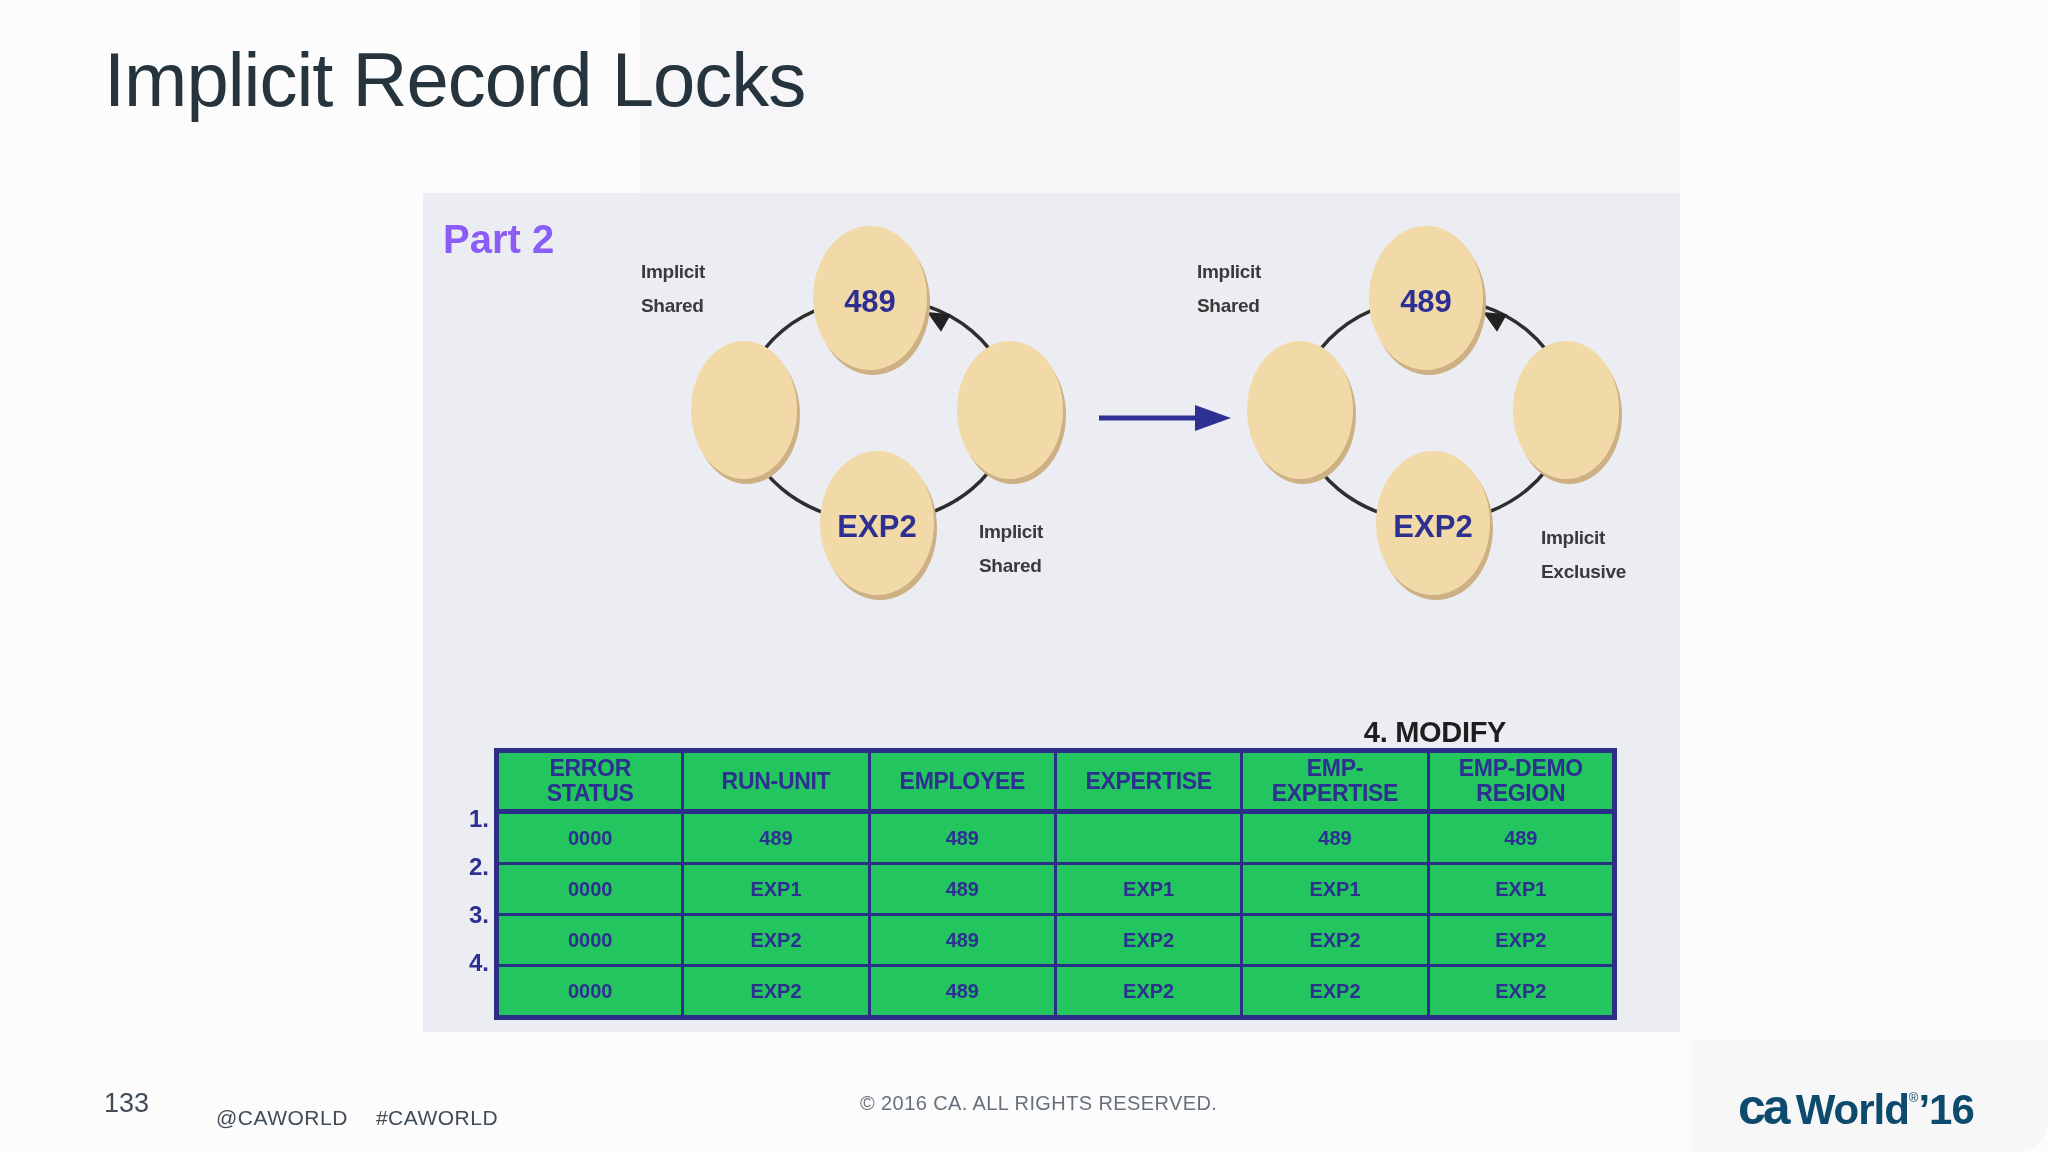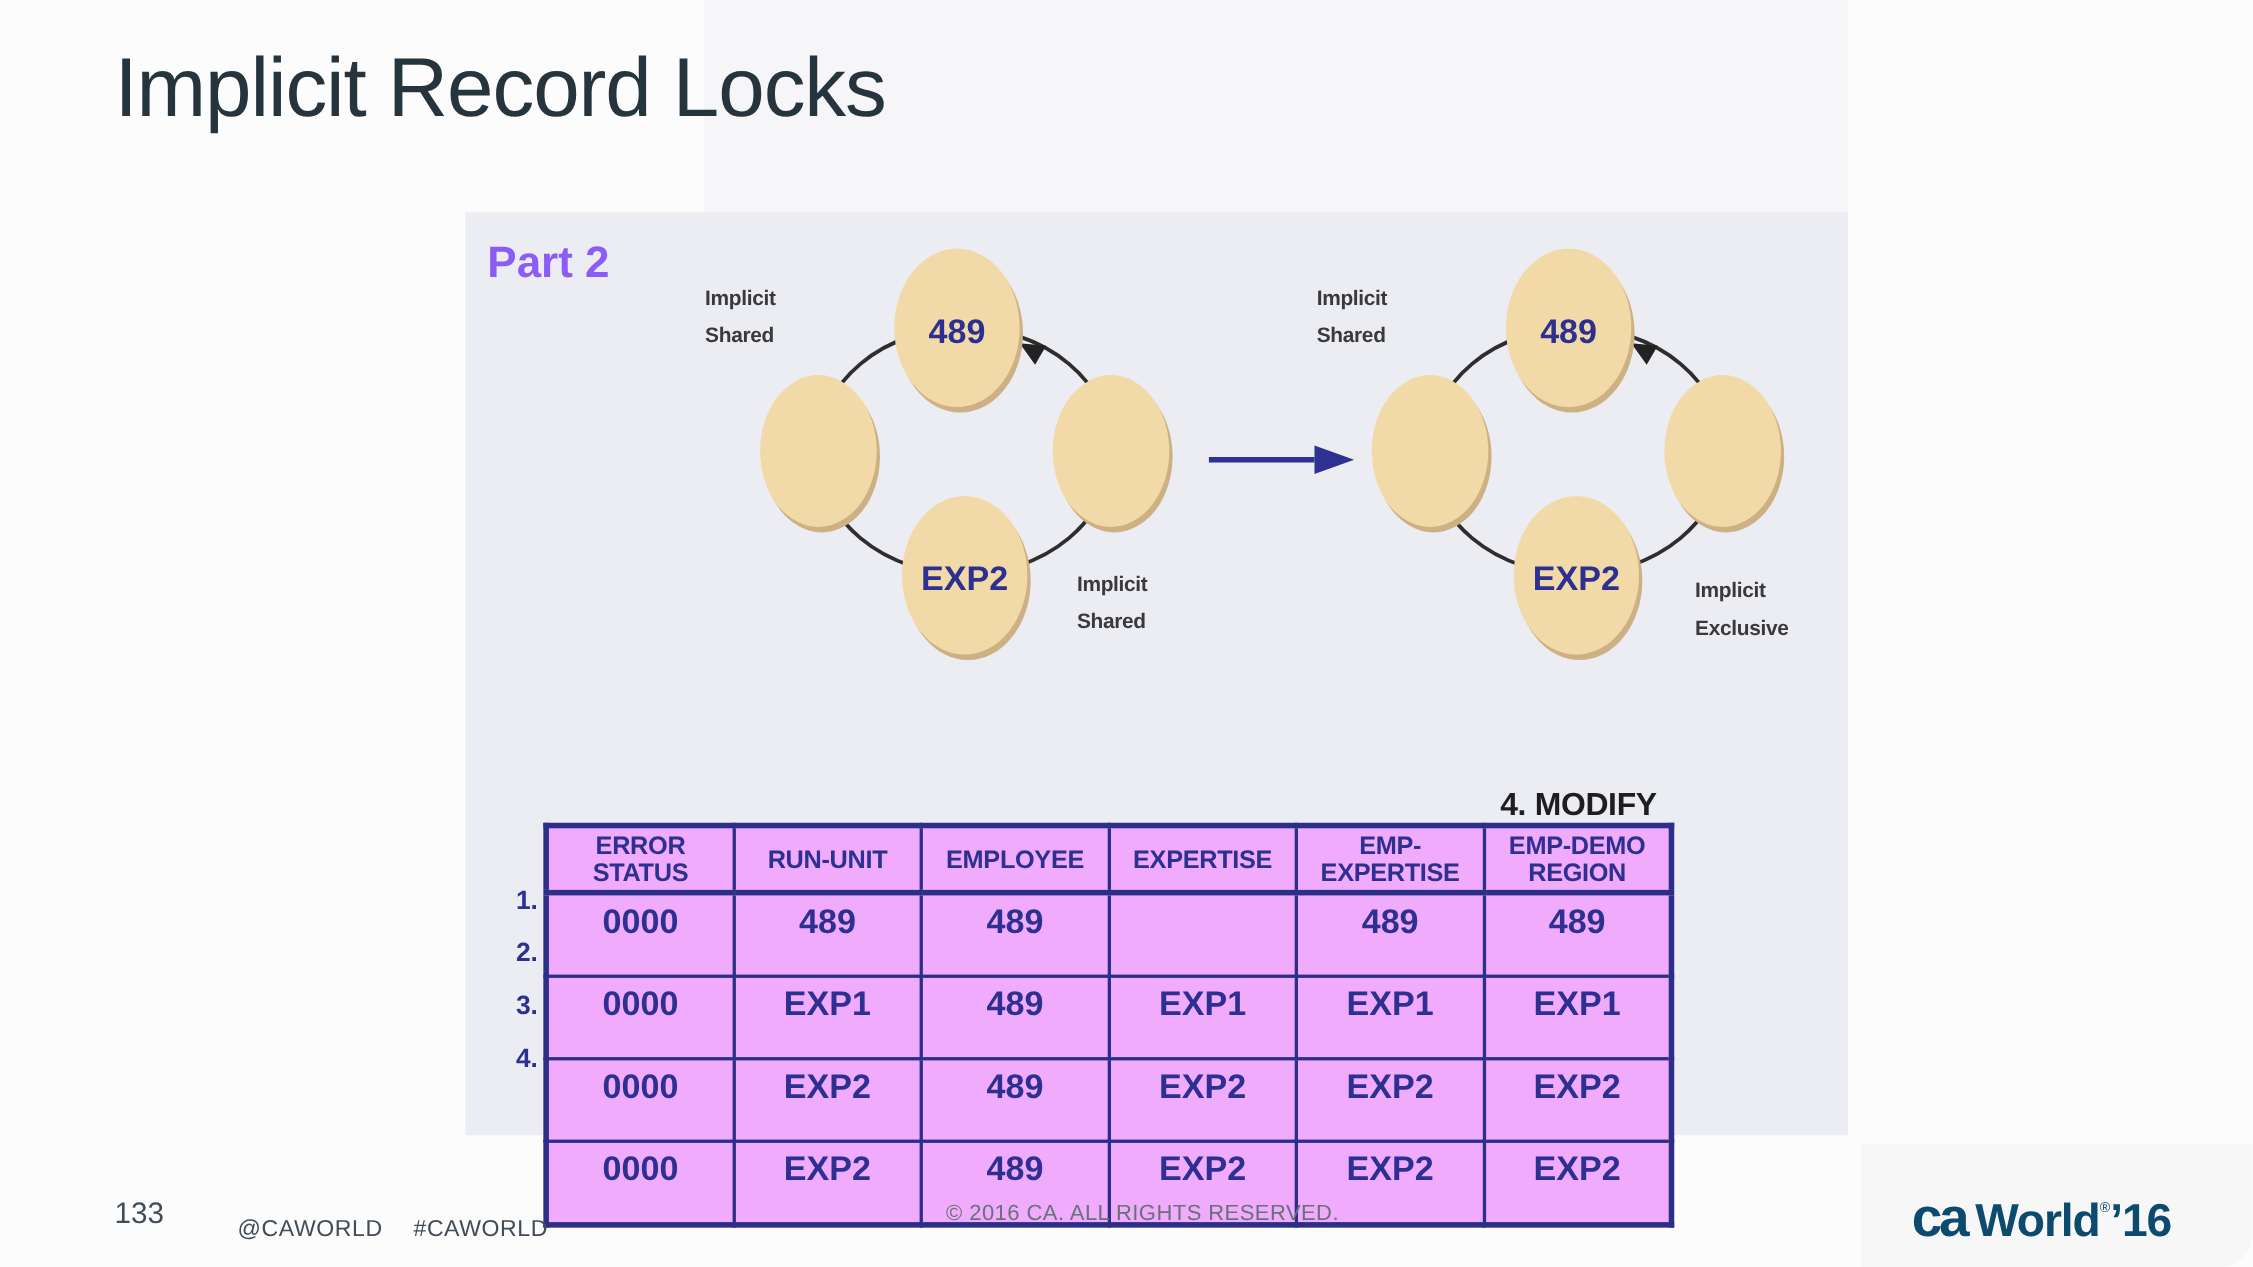"ERROR" #lock-table { background: #f0abfc -> #22c55e; width: 1028px -> 1123px }
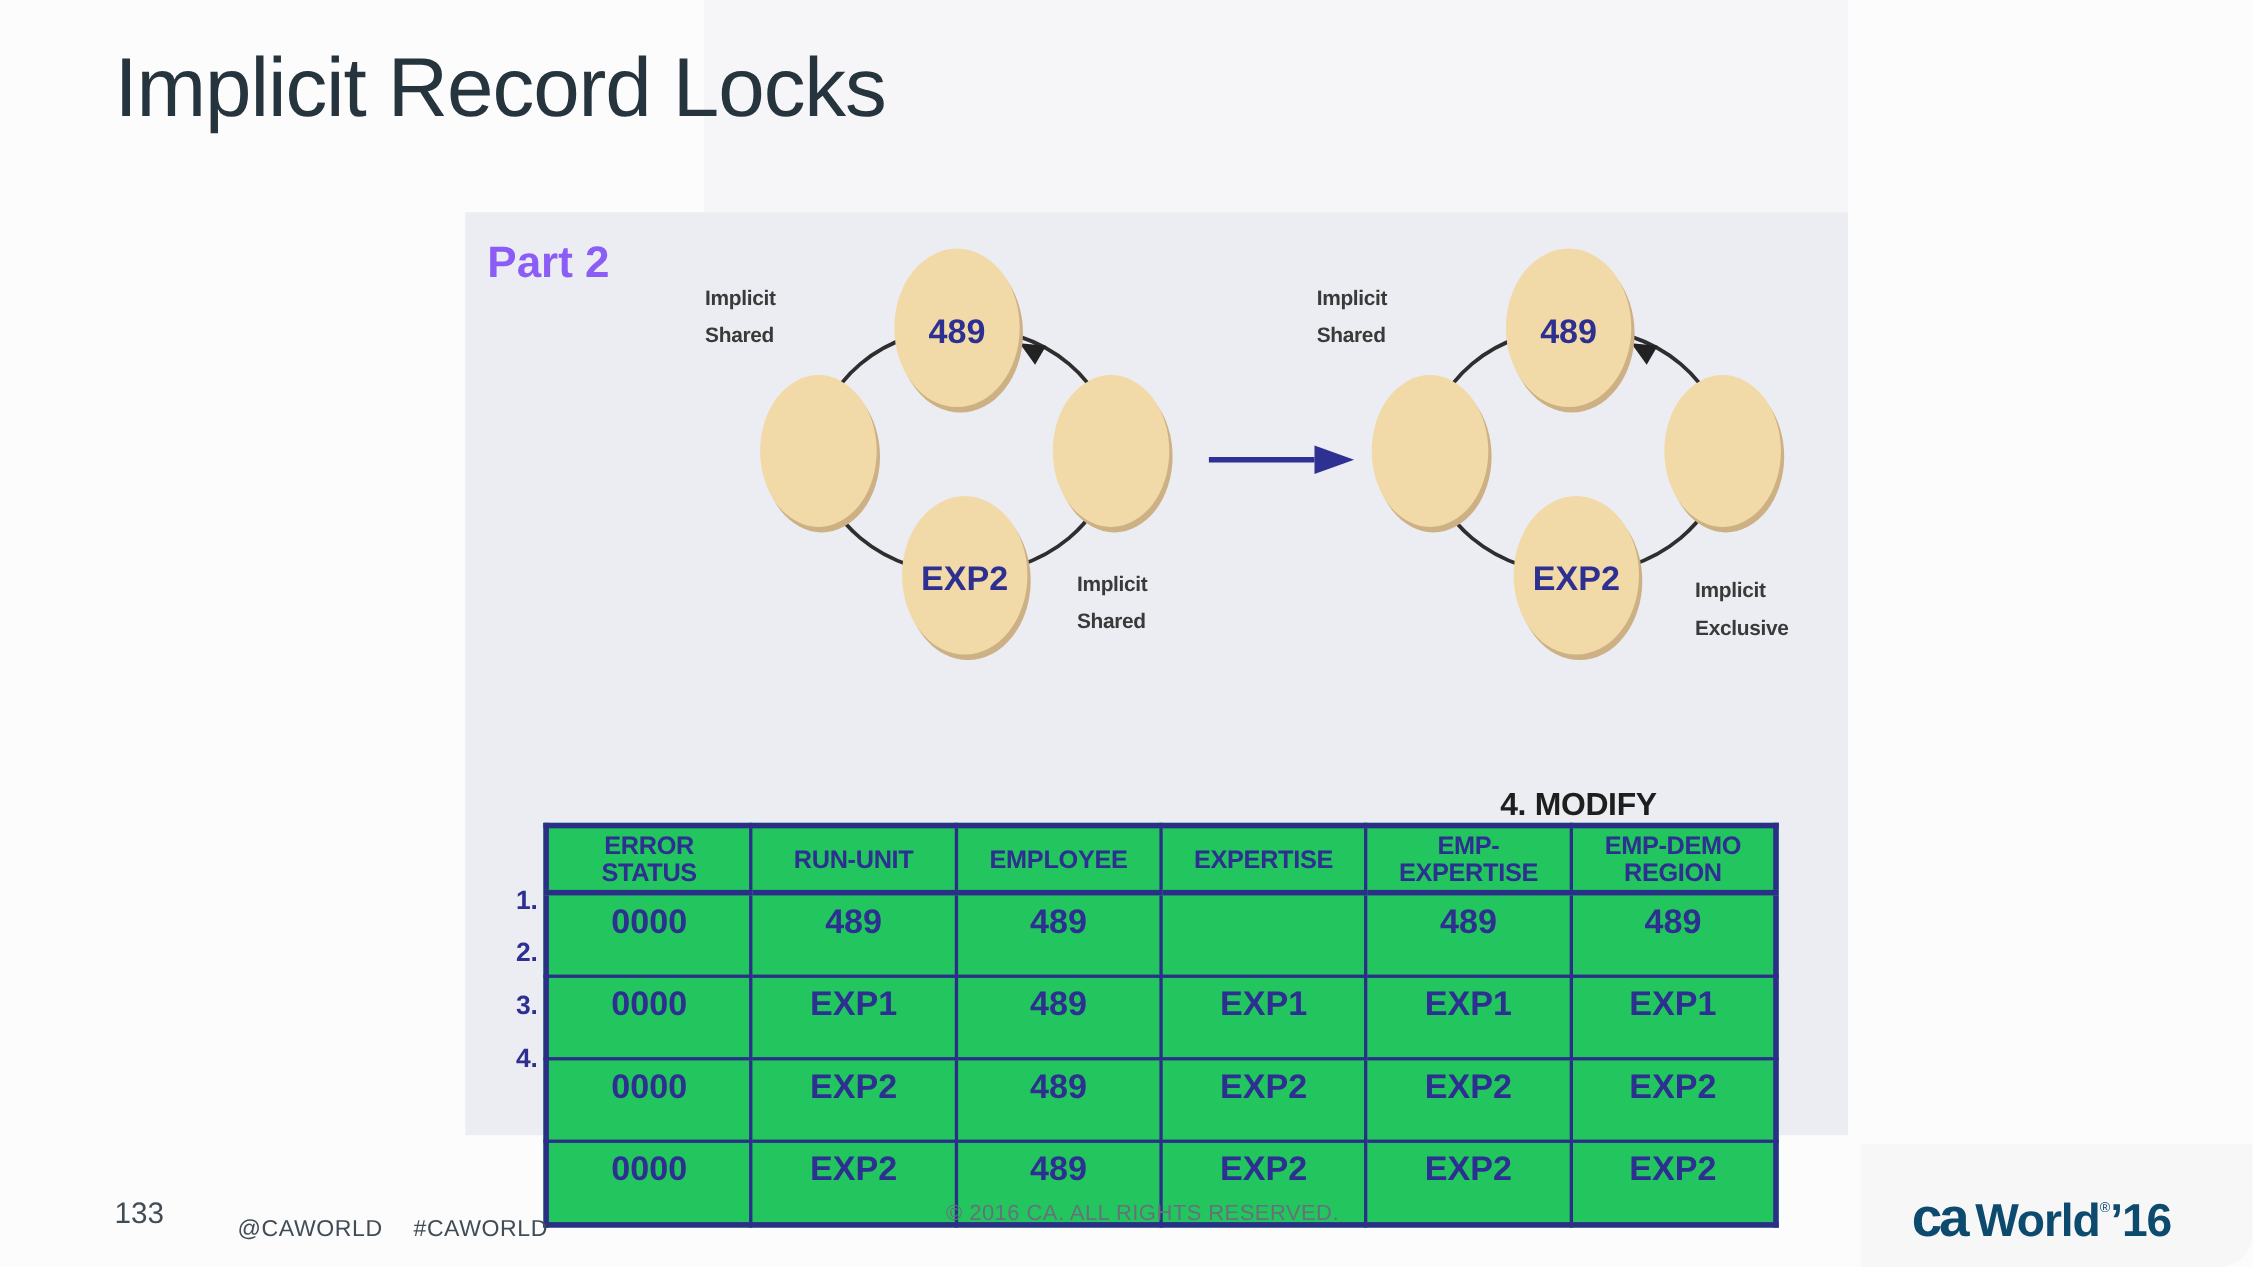"0000" #lock-table td { font-size: 31px -> 20px; padding: 0 0 24px 0 -> 0 0 0 0 }
